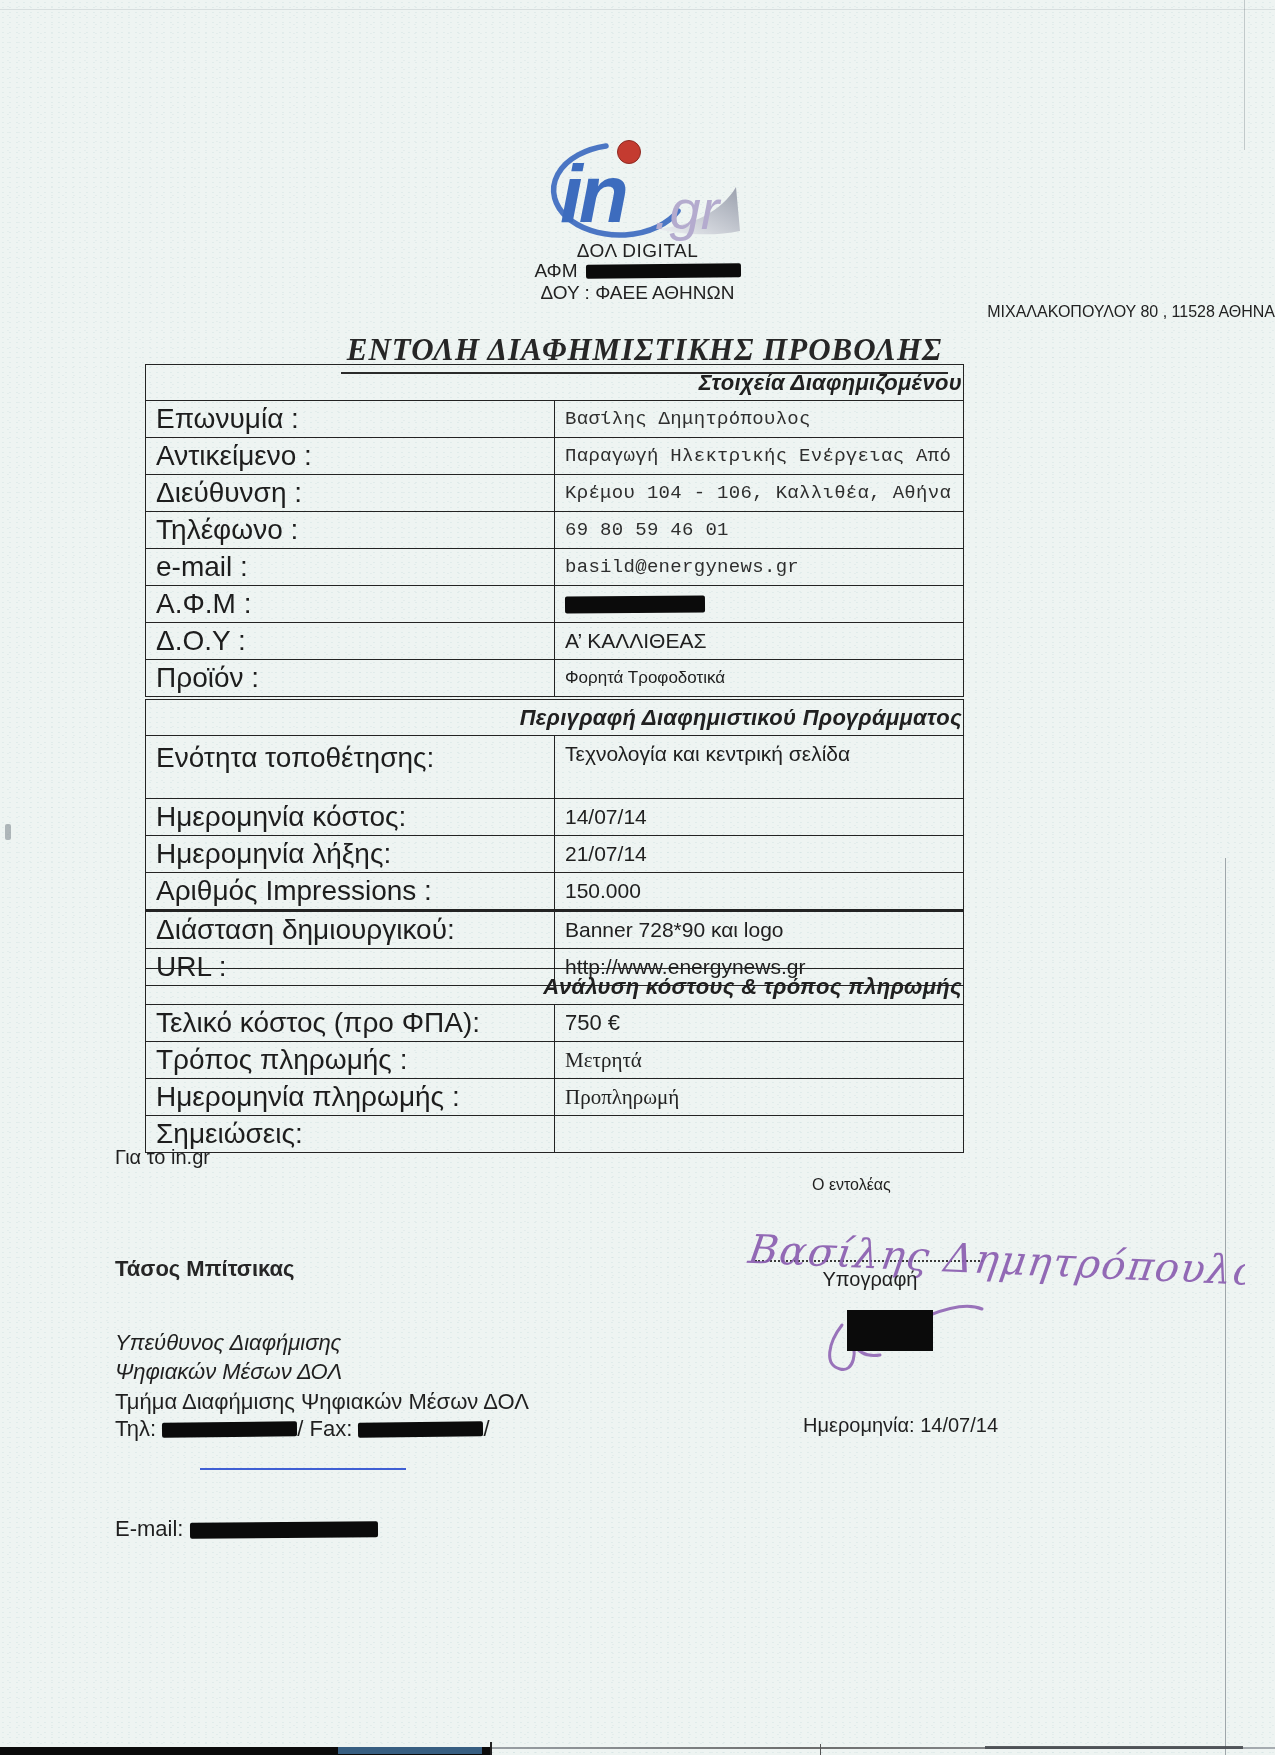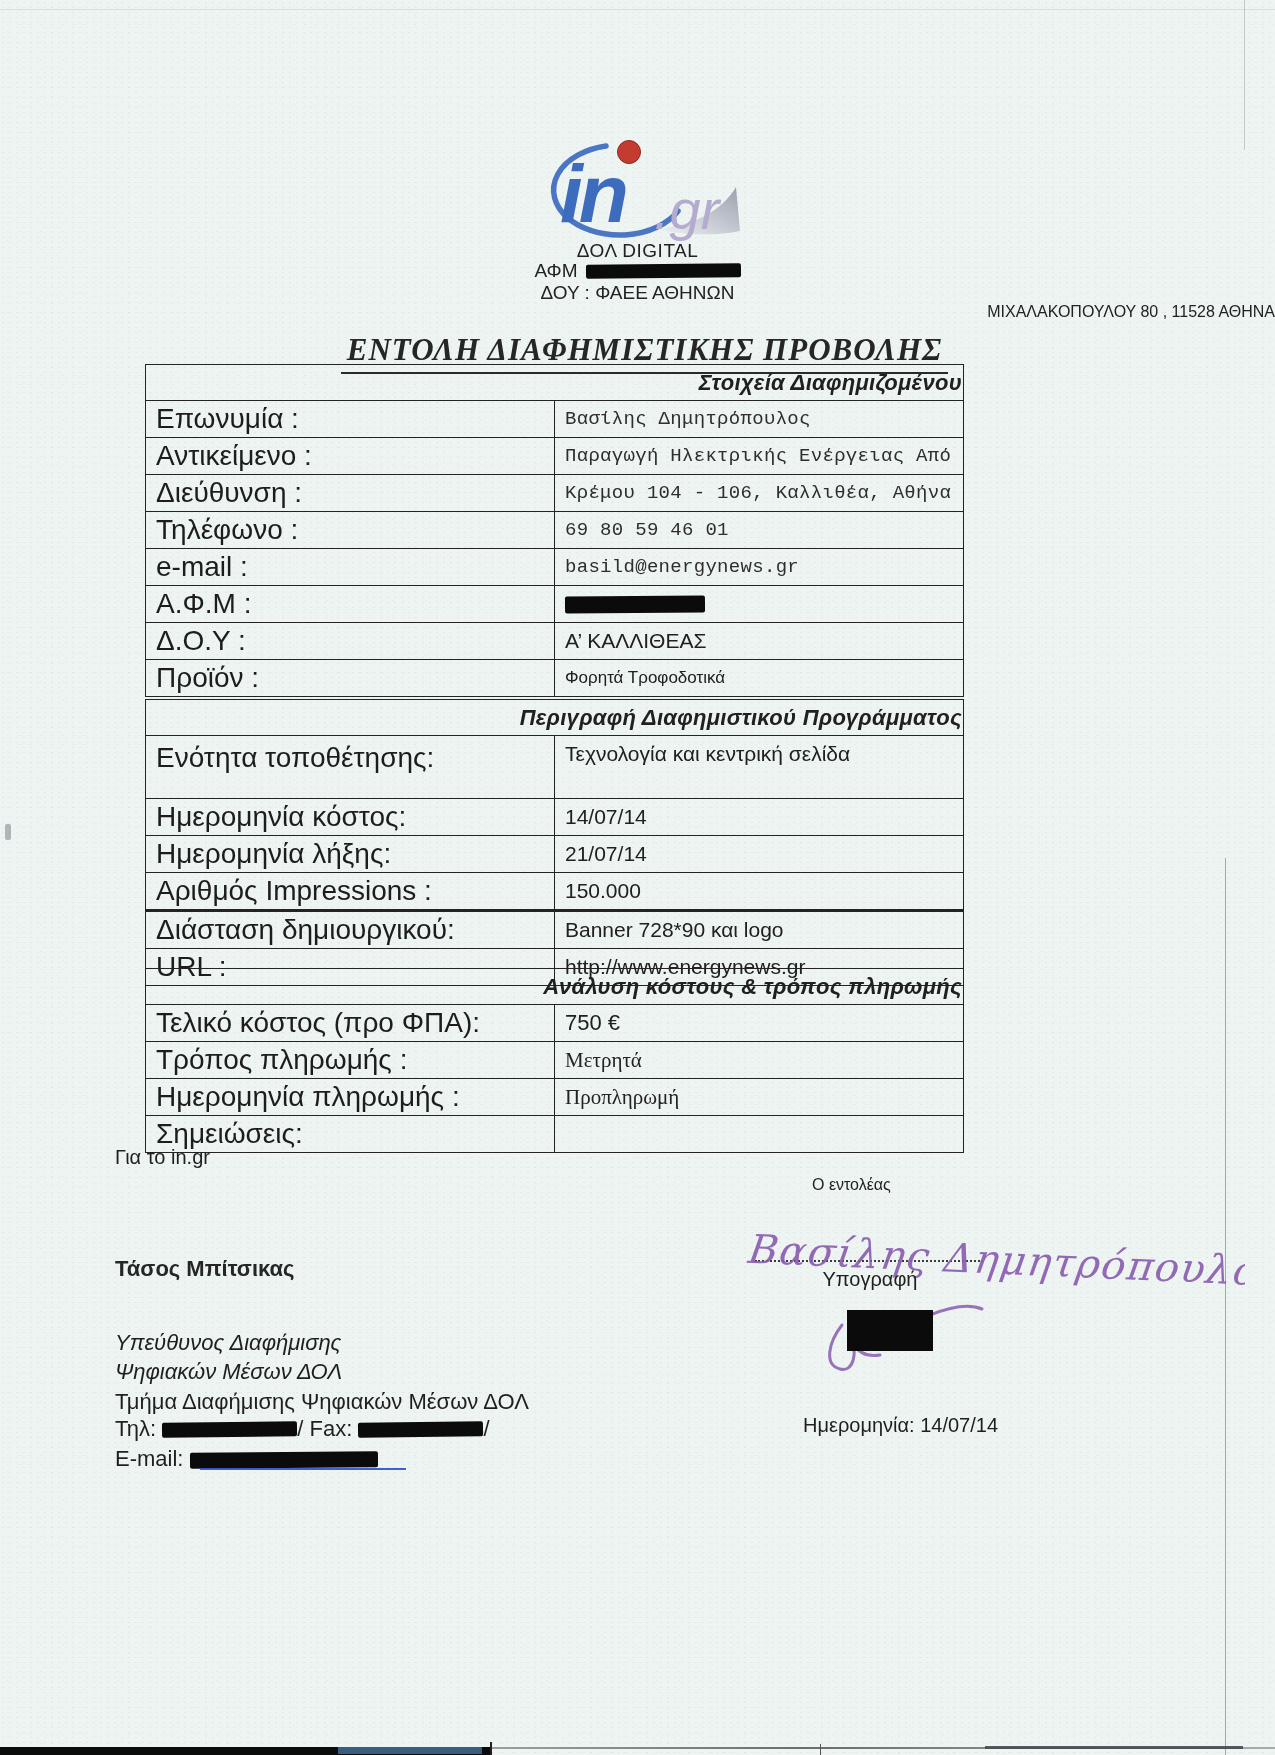"E-mail:" .emailline { top: 1446px -> 1516px }
